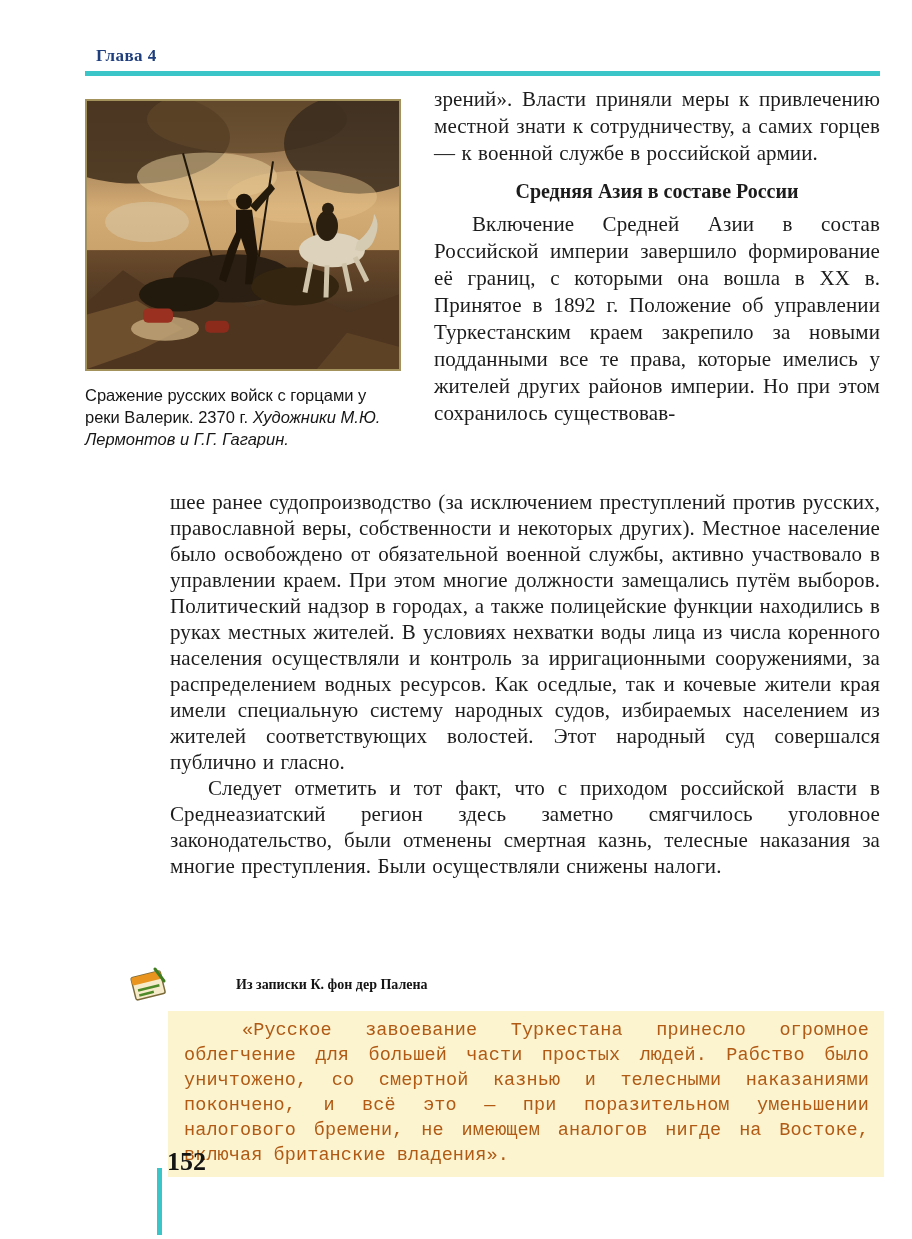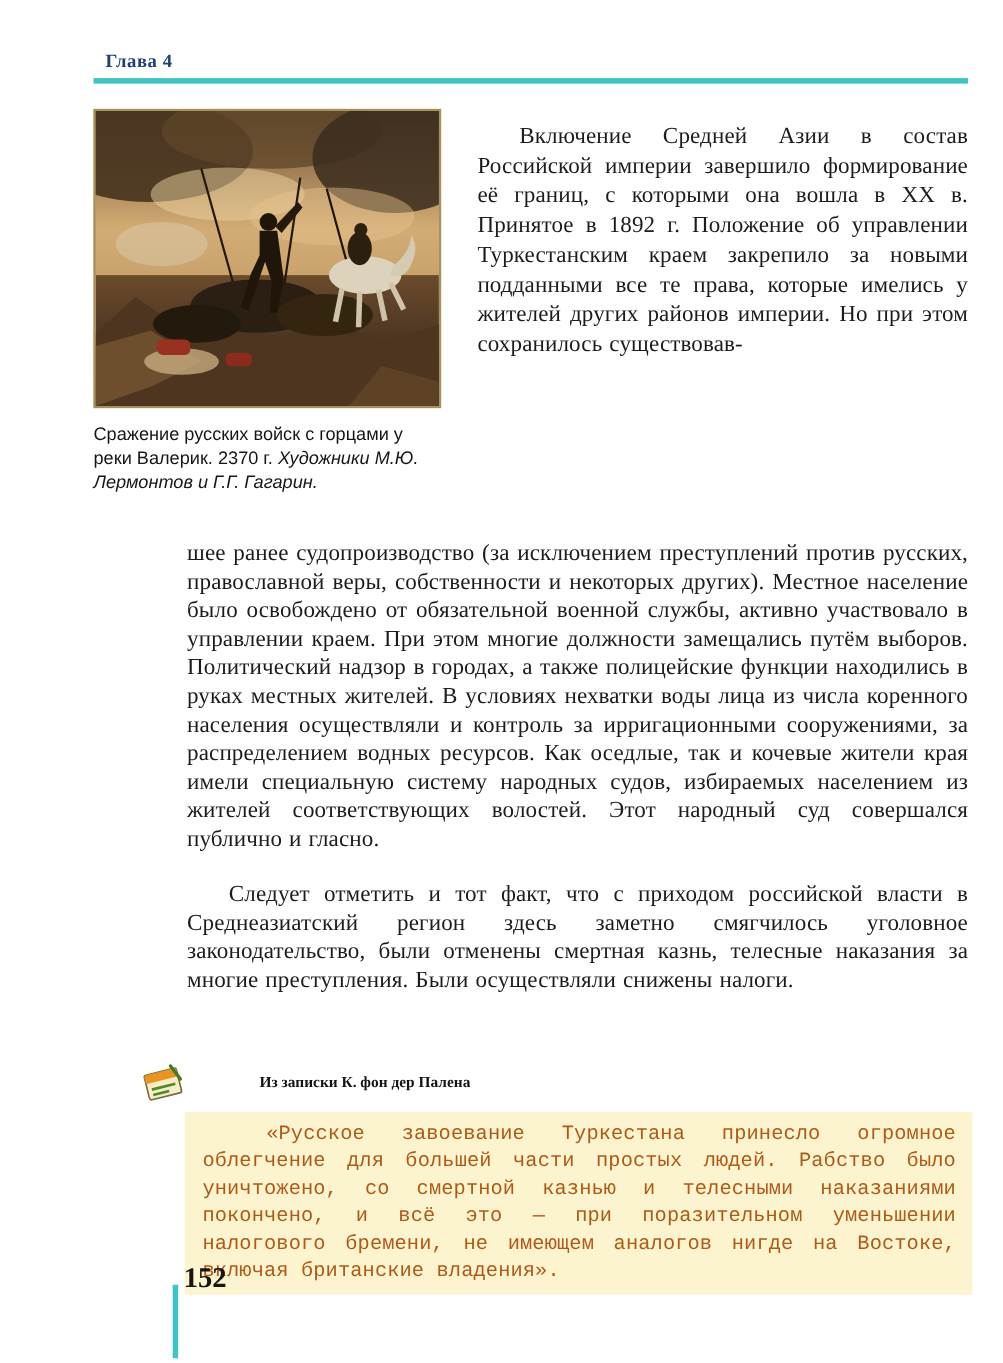"зрений». Власти приняли меры к" p.para { html: none -> <p>зрений». Власти приняли меры к привлечению местной знати к сотрудничеству, а самих горцев — к военной службе в российской армии.</p> }
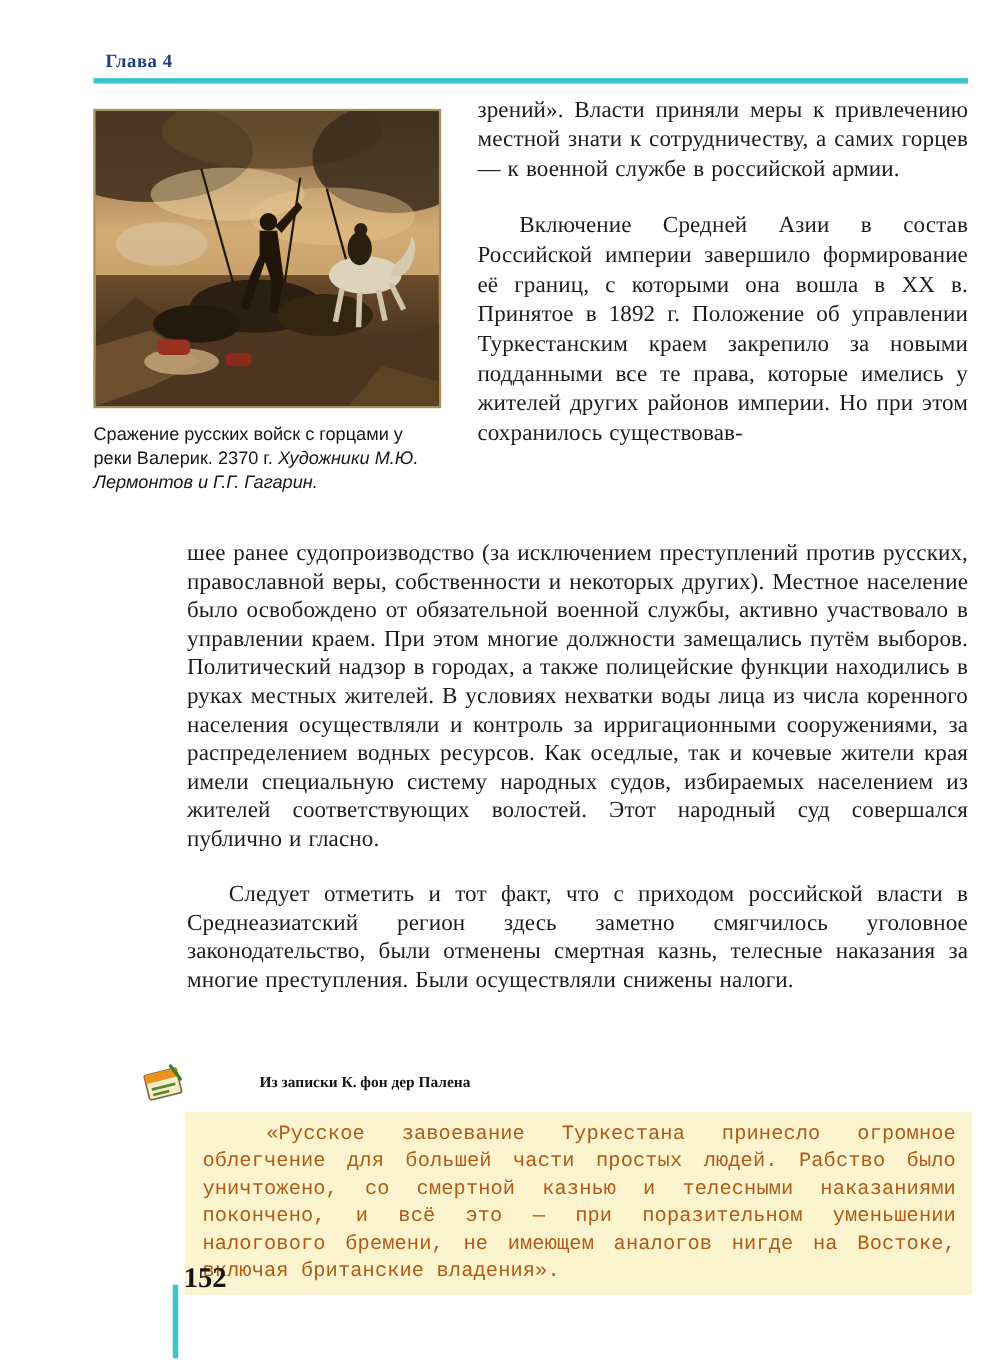"Средняя Азия в составе России" h2.section-heading { html: none -> <h2>Средняя Азия в составе России</h2> }
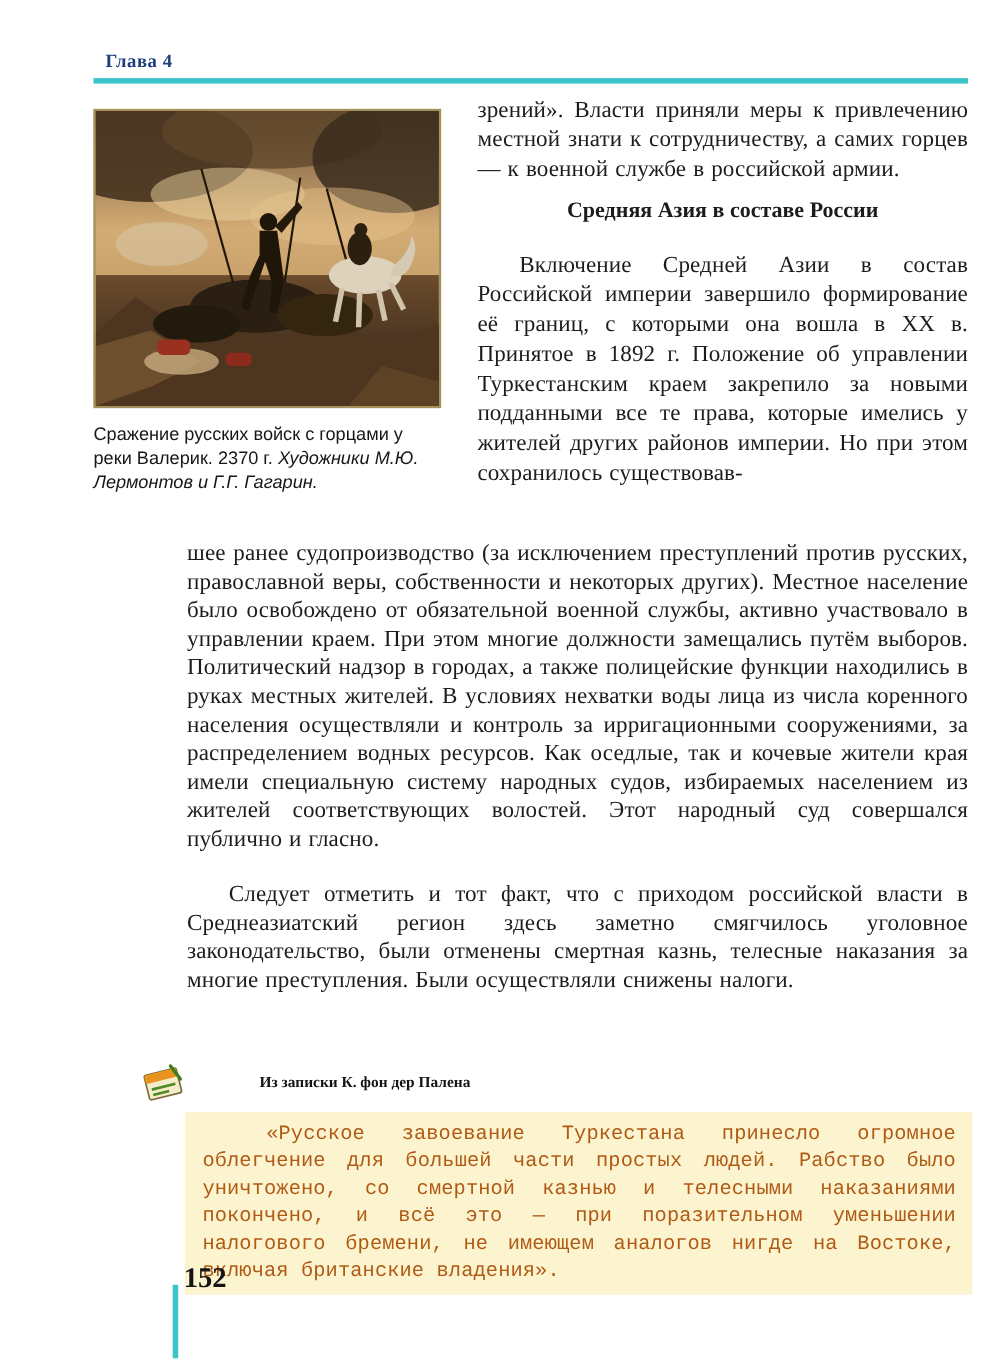"Включение Средней Азии в состав" .indent { margin-top: 24px -> none }
